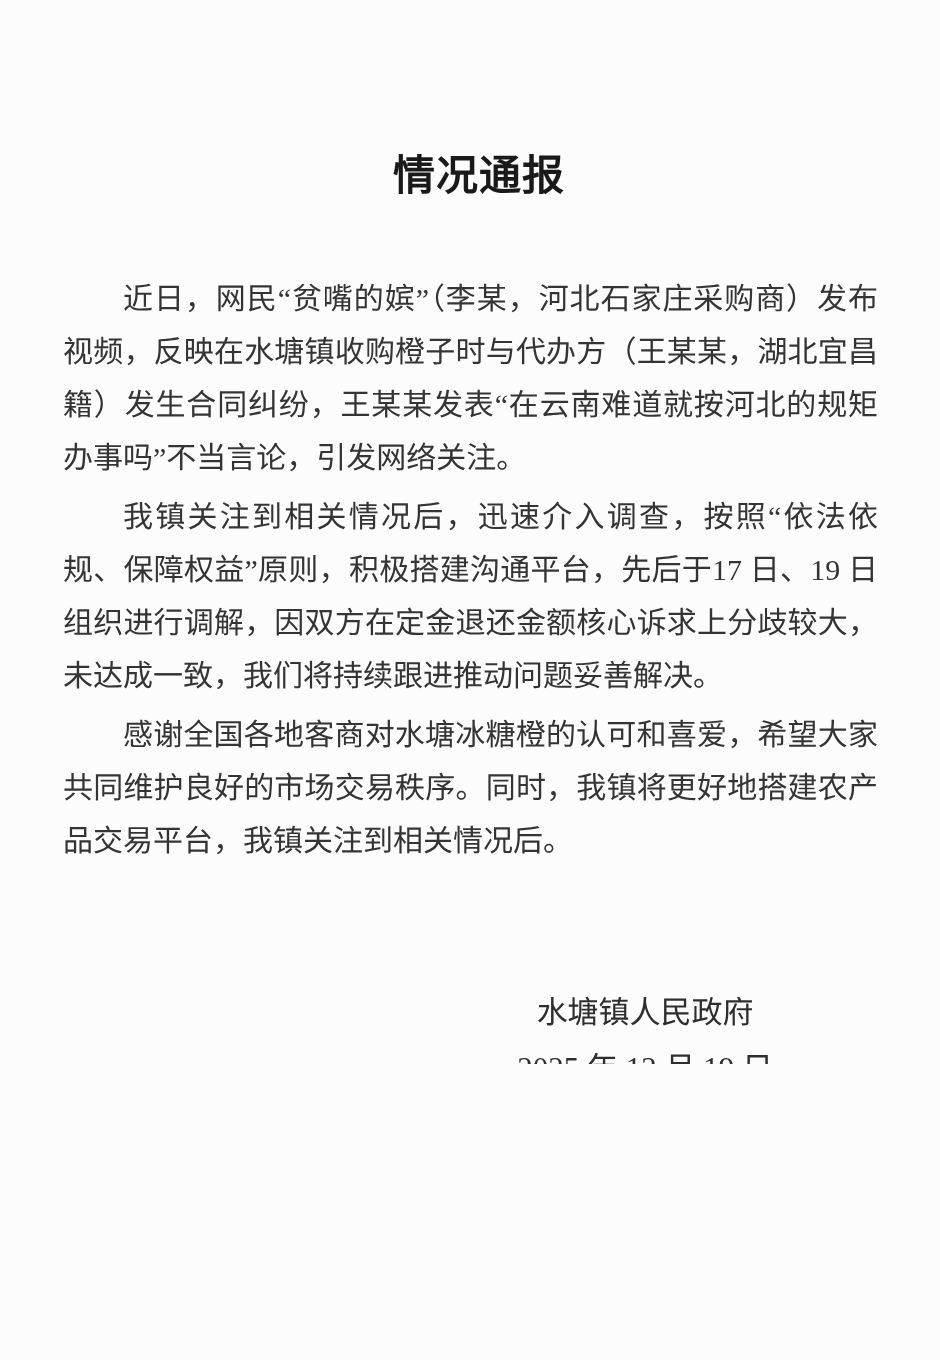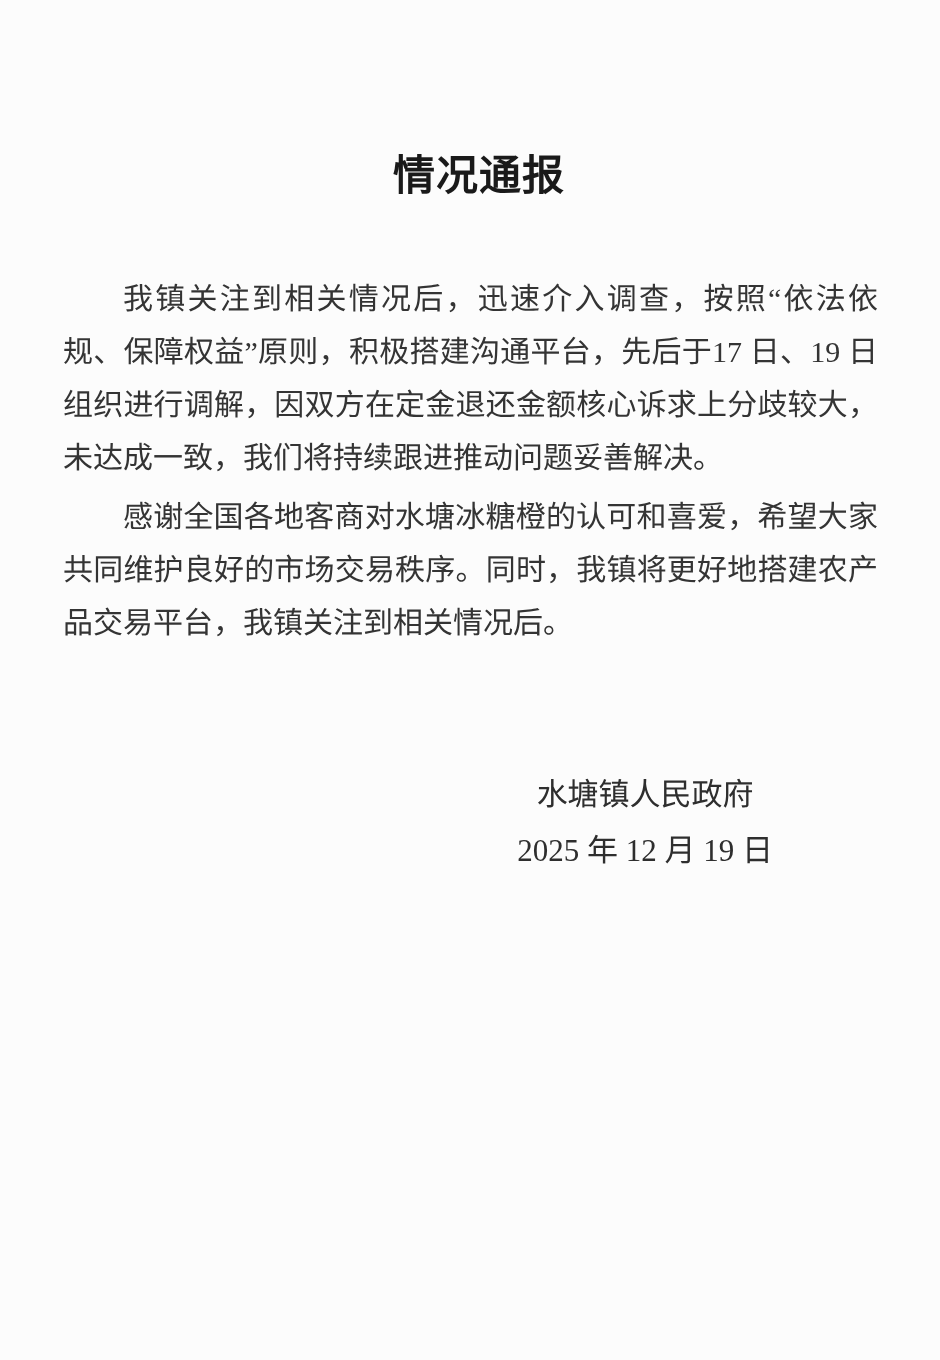"近日，网民“贫嘴的嫔”（李某，河北石家庄采购商）发布视频，反映在水塘镇收购橙子时" p { html: none -> <p>近日，网民“贫嘴的嫔”（李某，河北石家庄采购商）发布视频，反映在水塘镇收购橙子时与代办方（王某某，湖北宜昌籍）发生合同纠纷，王某某发表“在云南难道就按河北的规矩办事吗”不当言论，引发网络关注。</p> }
